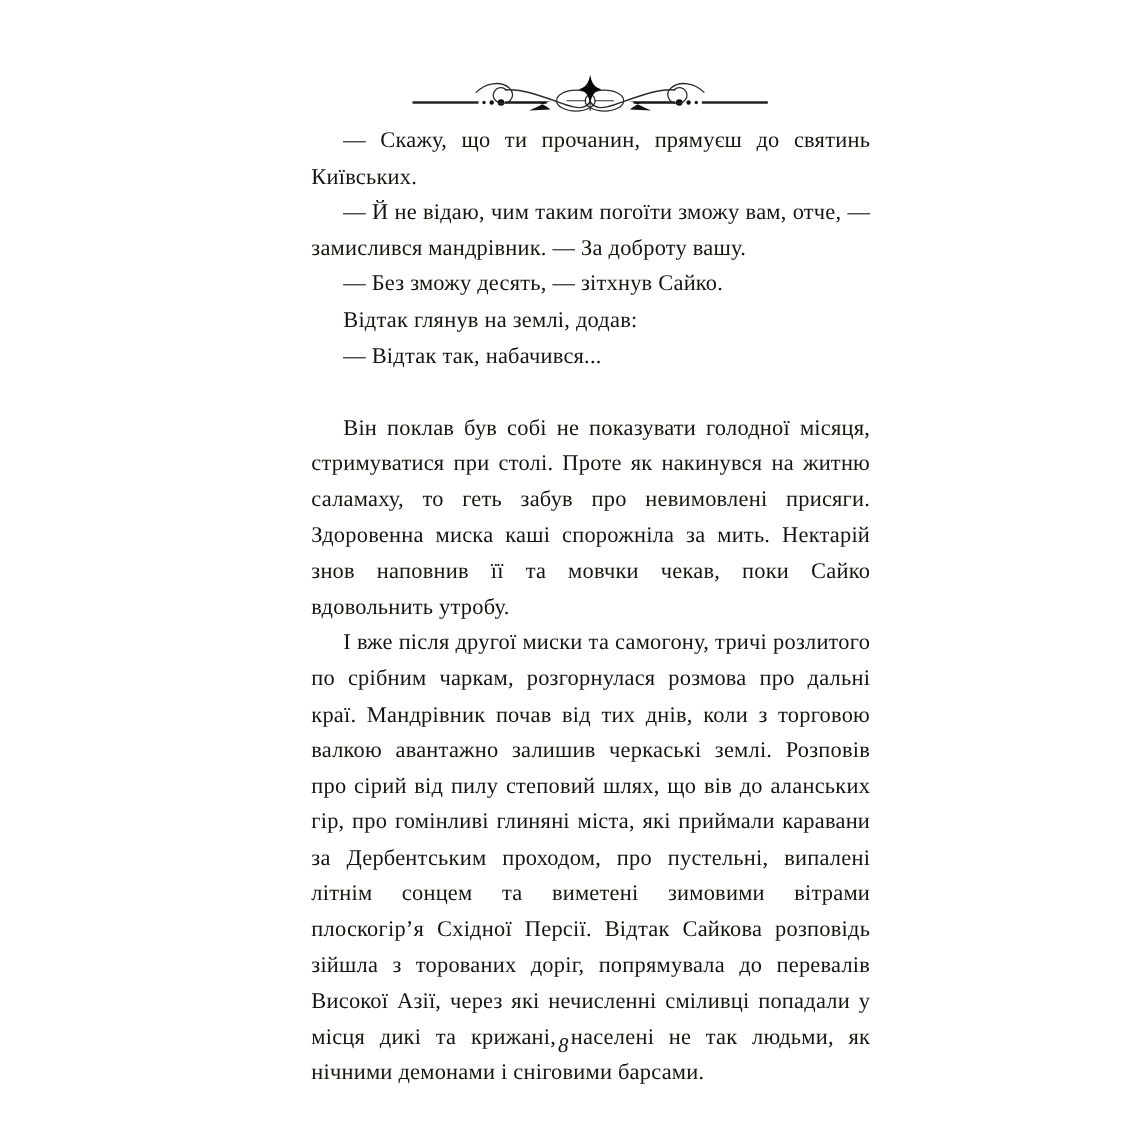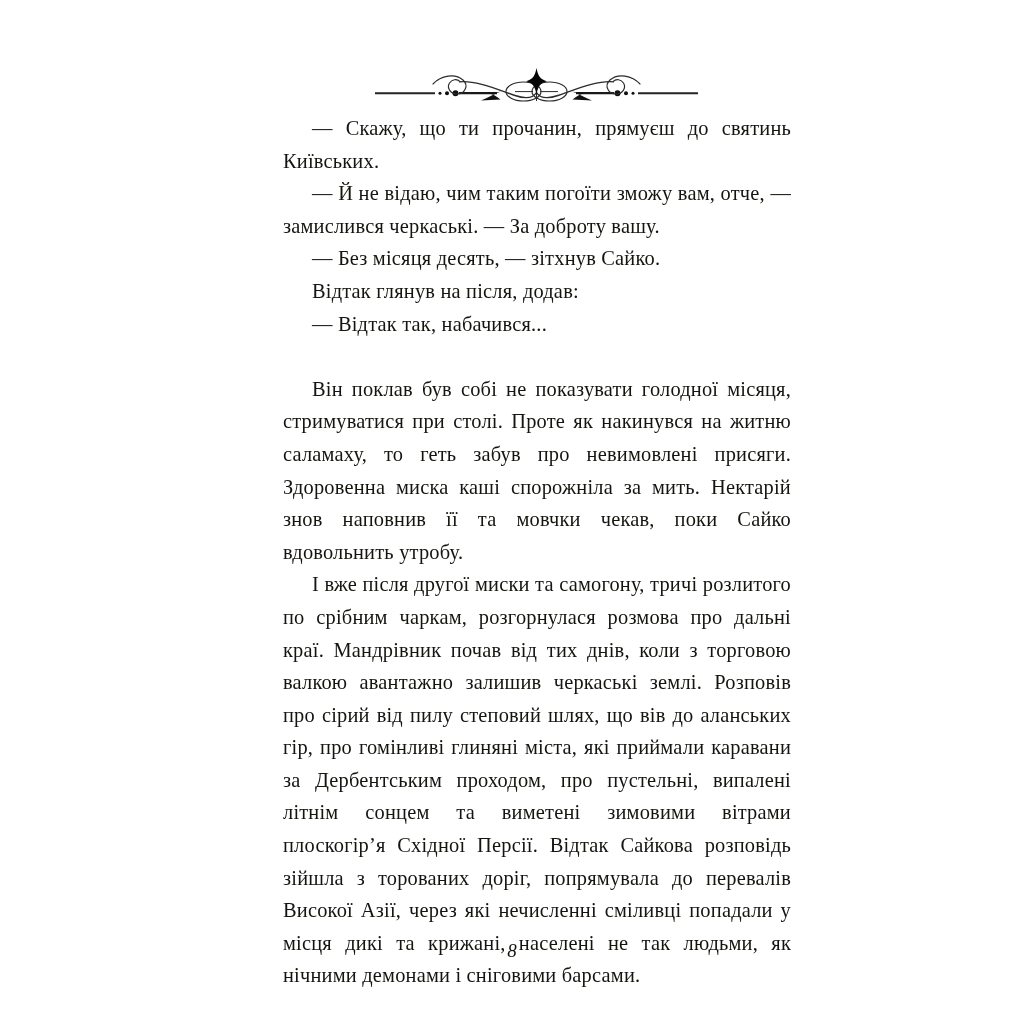"— Й не відаю, чим" p.para { text: черкаські -> мандрівник }
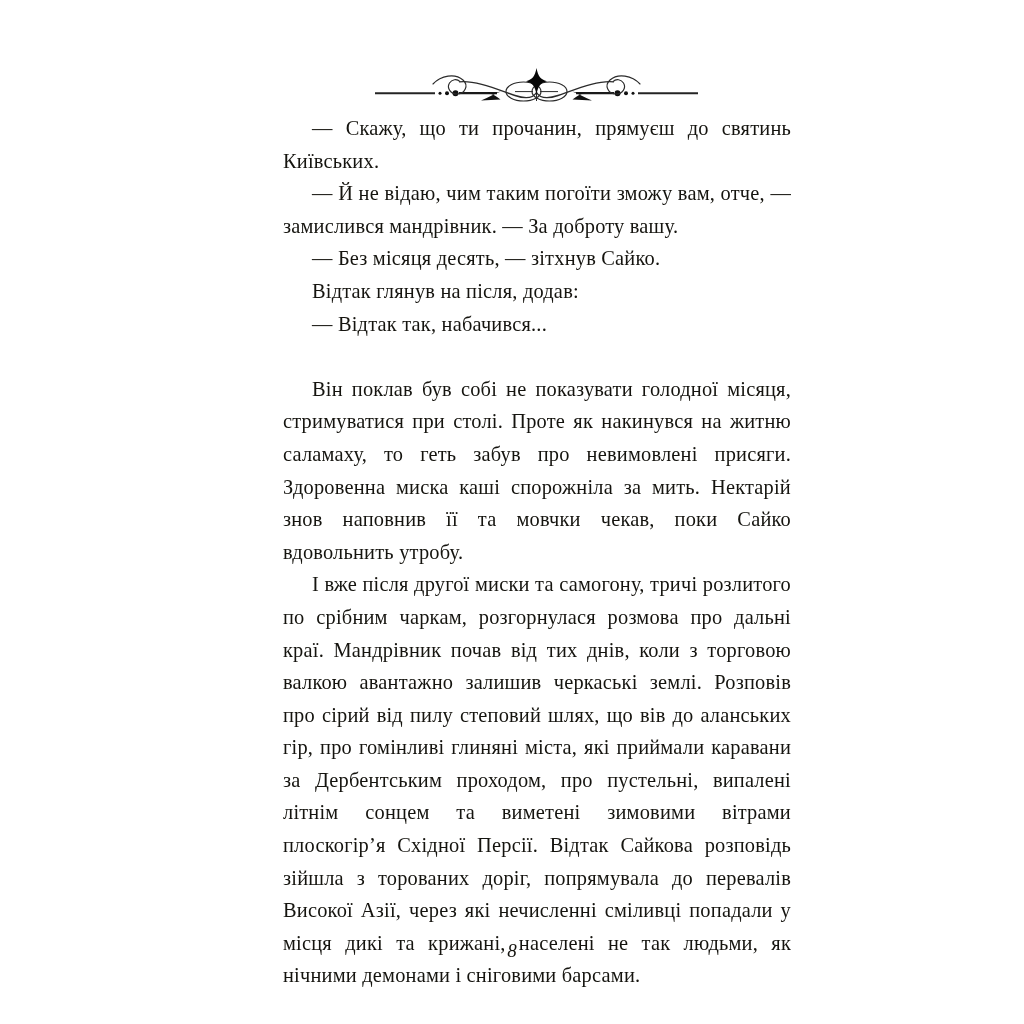"— Без місяця десять, —" p.para { text: місяця -> зможу }
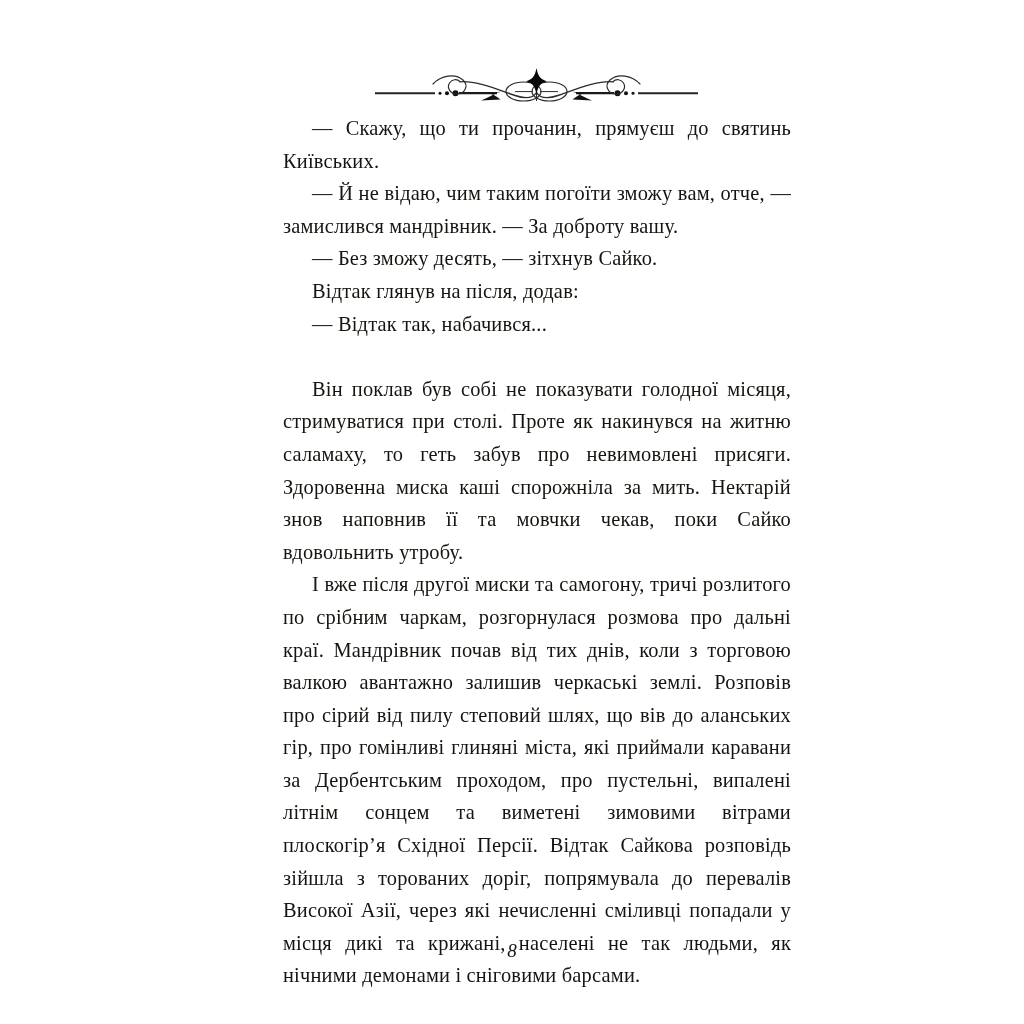"Відтак глянув на після, додав:" p.para { text: після -> землі }
